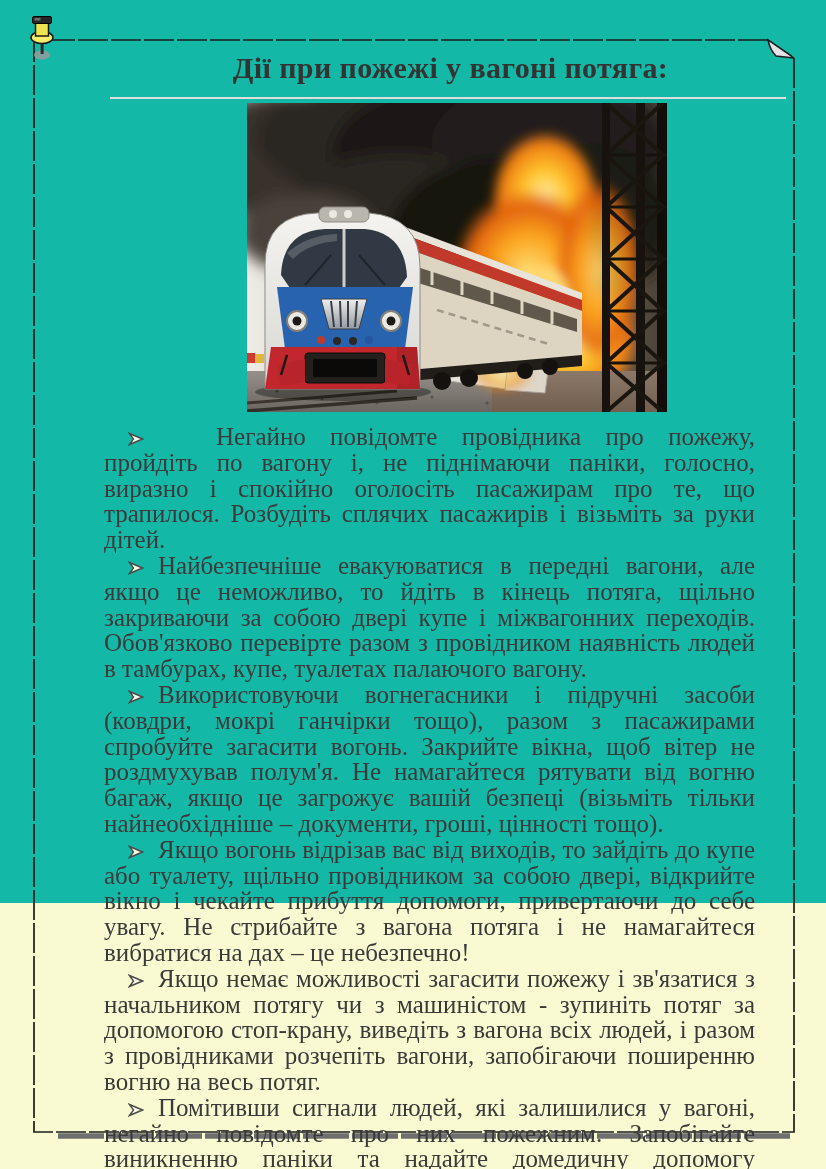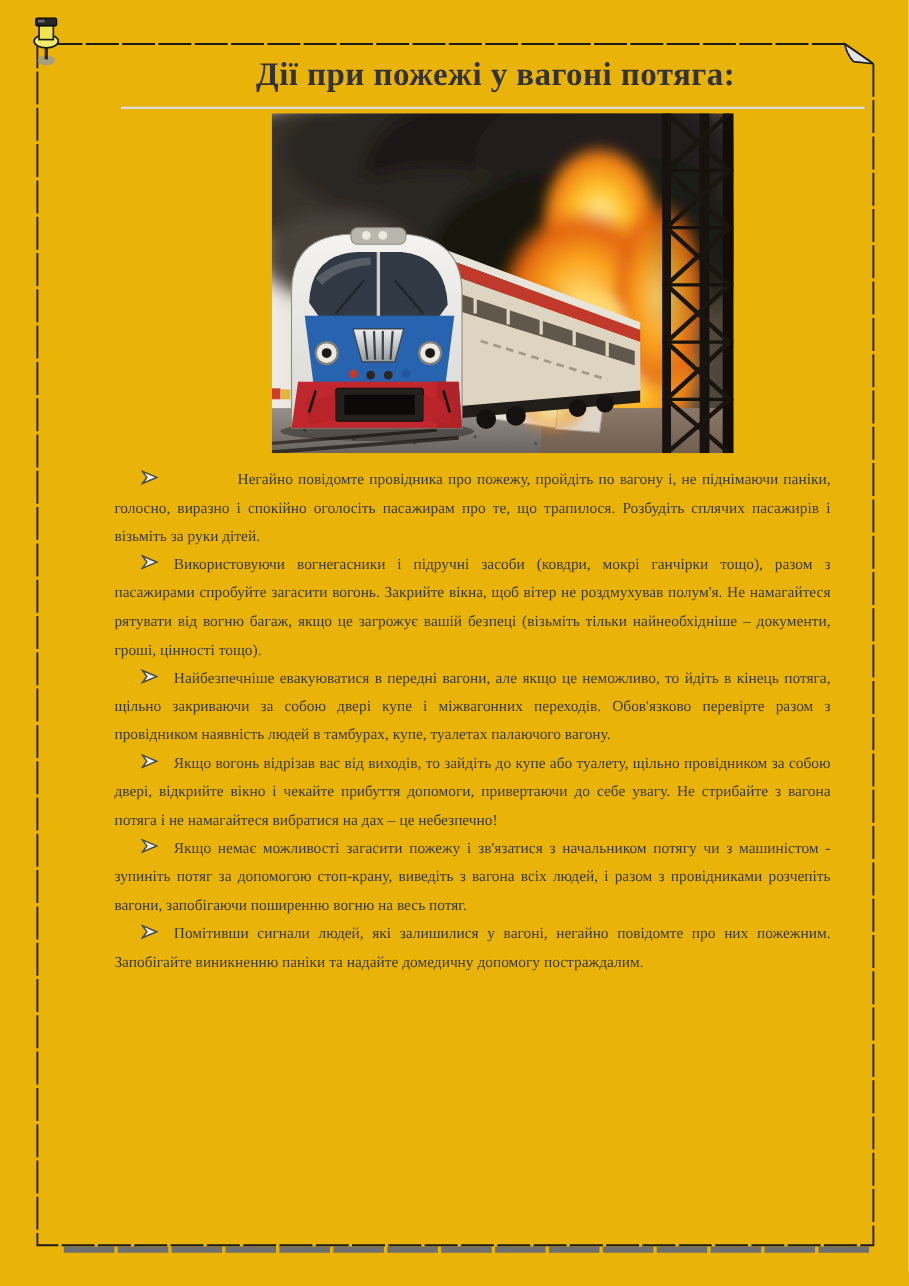"Дії при пожежі у вагоні" .canvas { background: #eab308 -> #14b8a6; height: 1169px -> 903px }
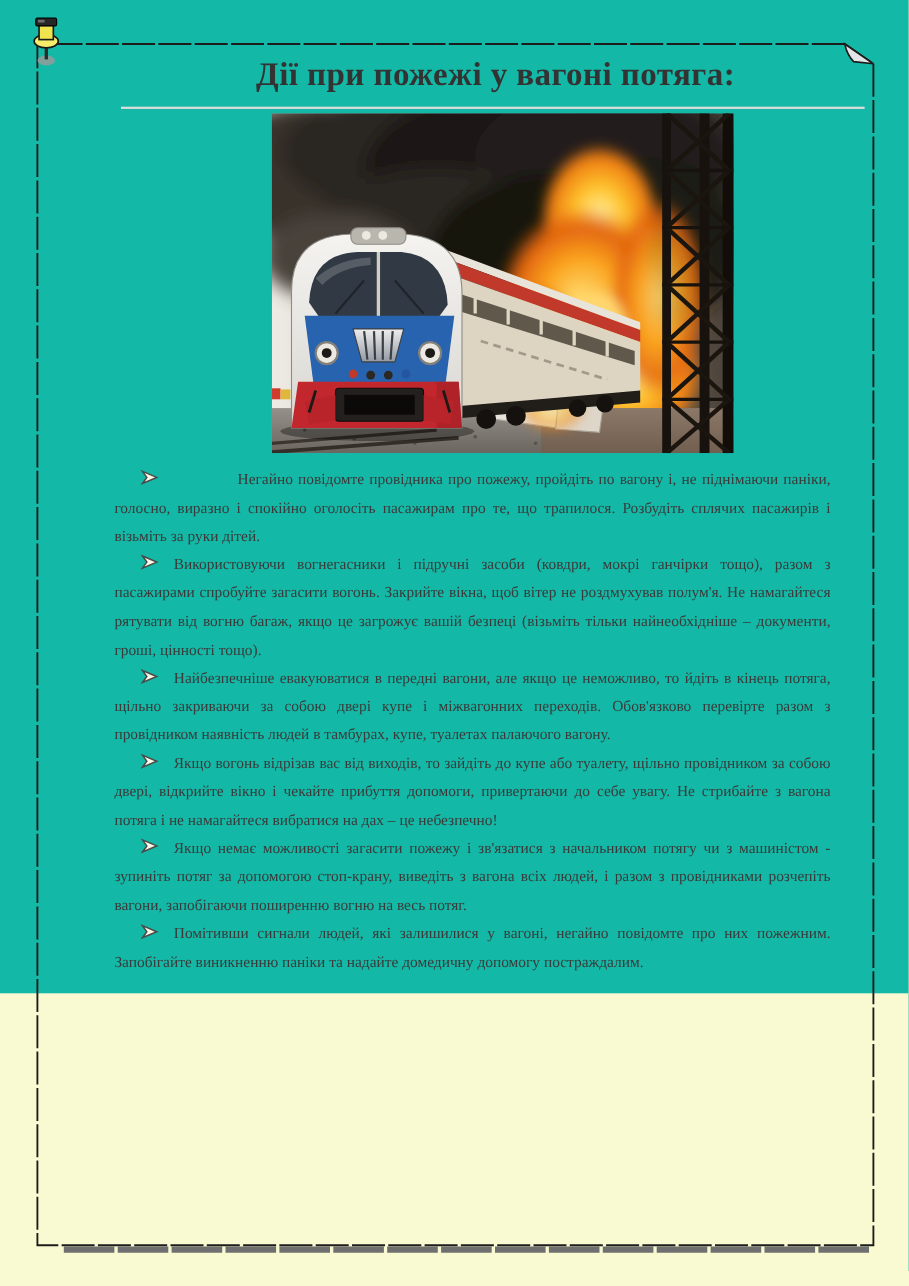"Негайно повідомте провідника про пожежу," p.item { font-size: 14px -> 25px }
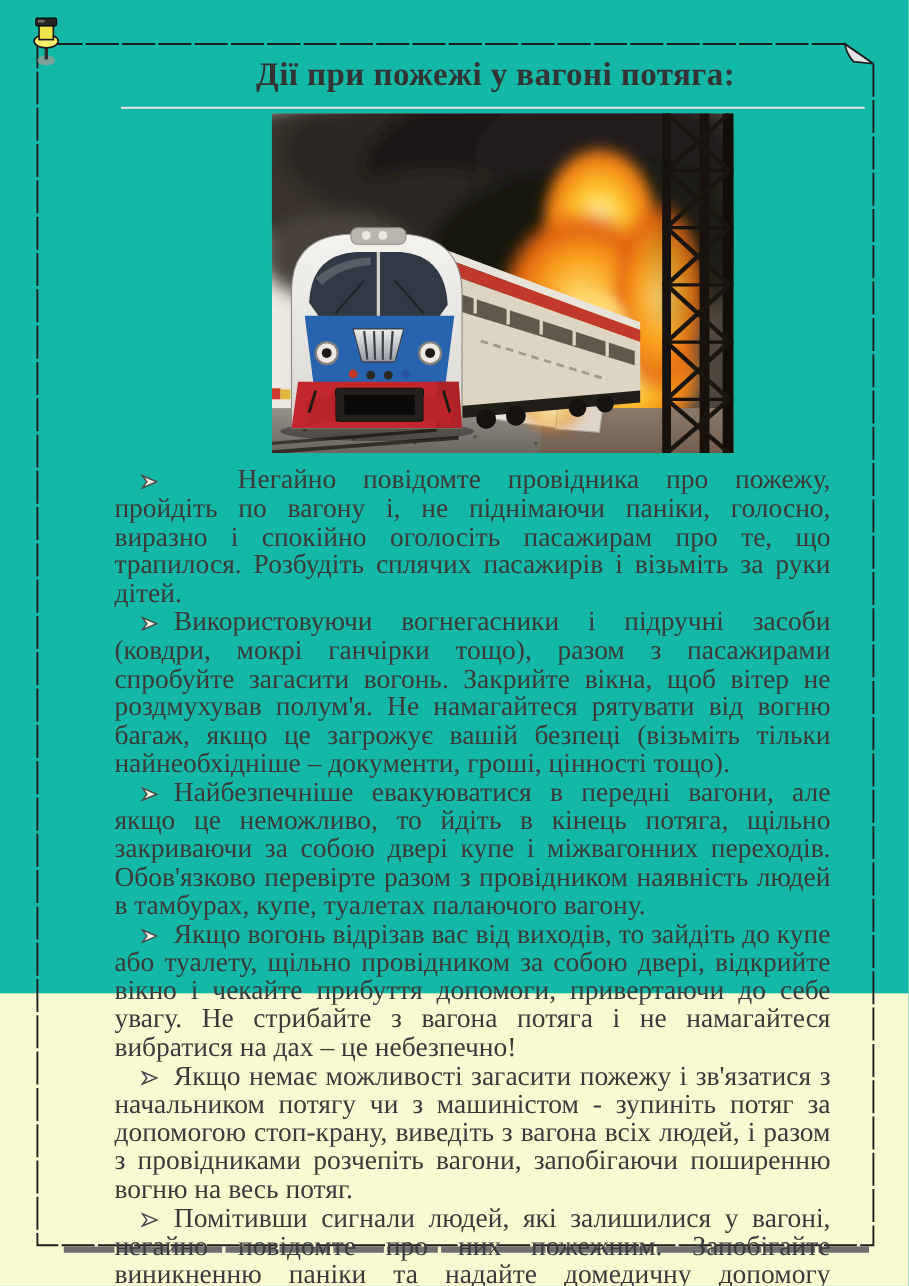"Використовуючи вогнегасники і підручні" p.item { order: before "Найбезпечніше евакуюватися в передні" -> after "Найбезпечніше евакуюватися в передні" }
